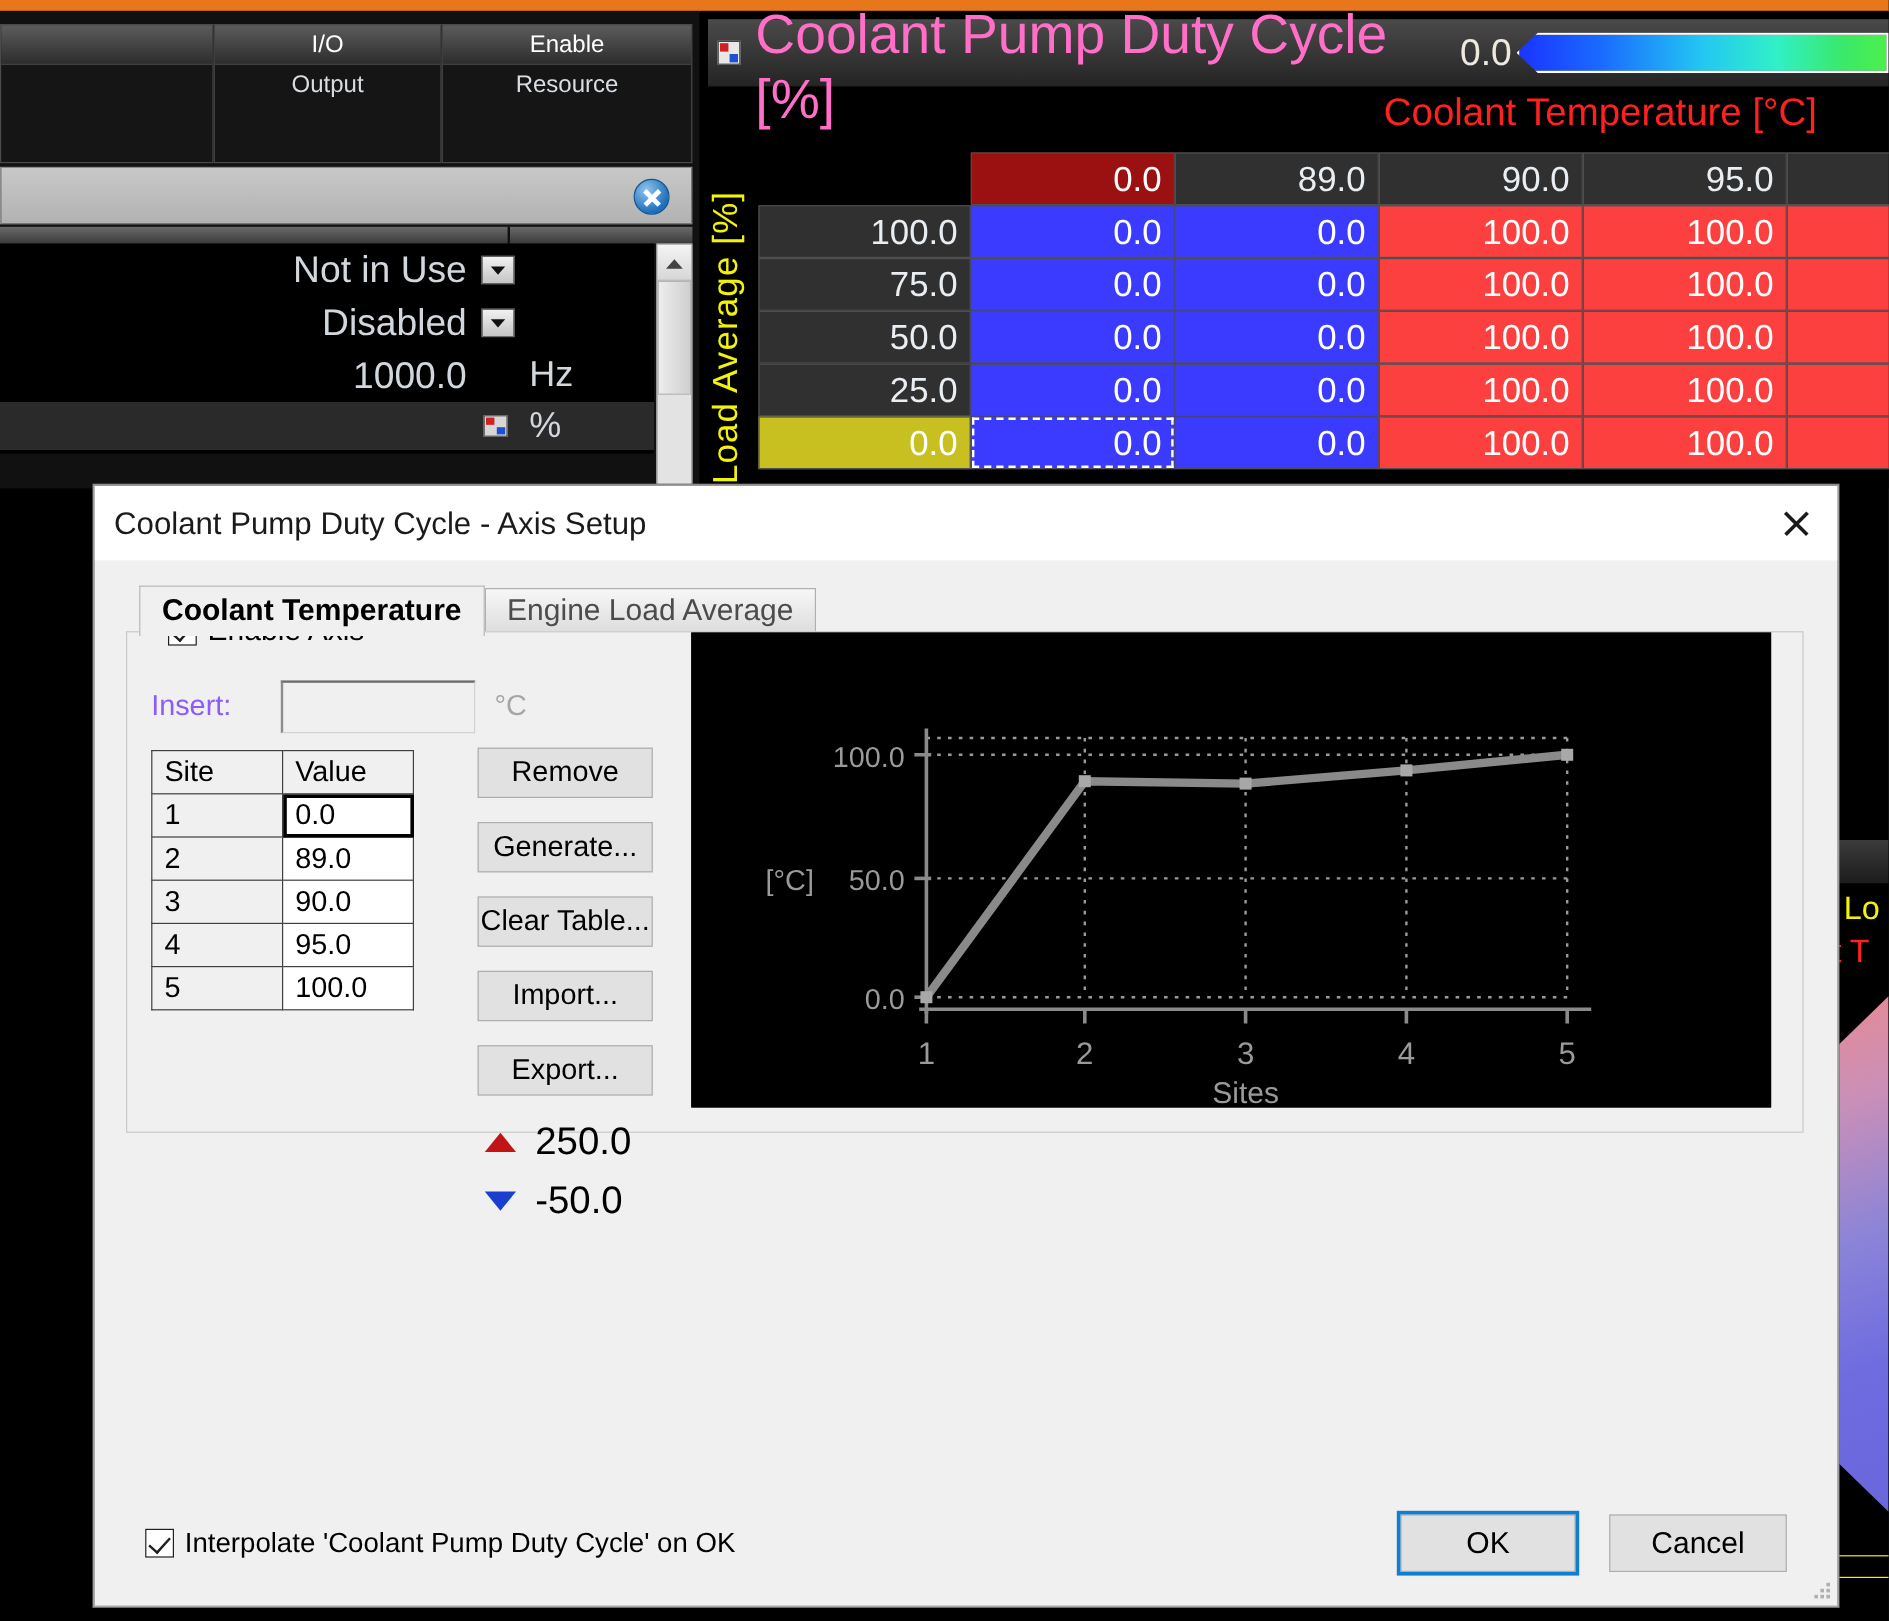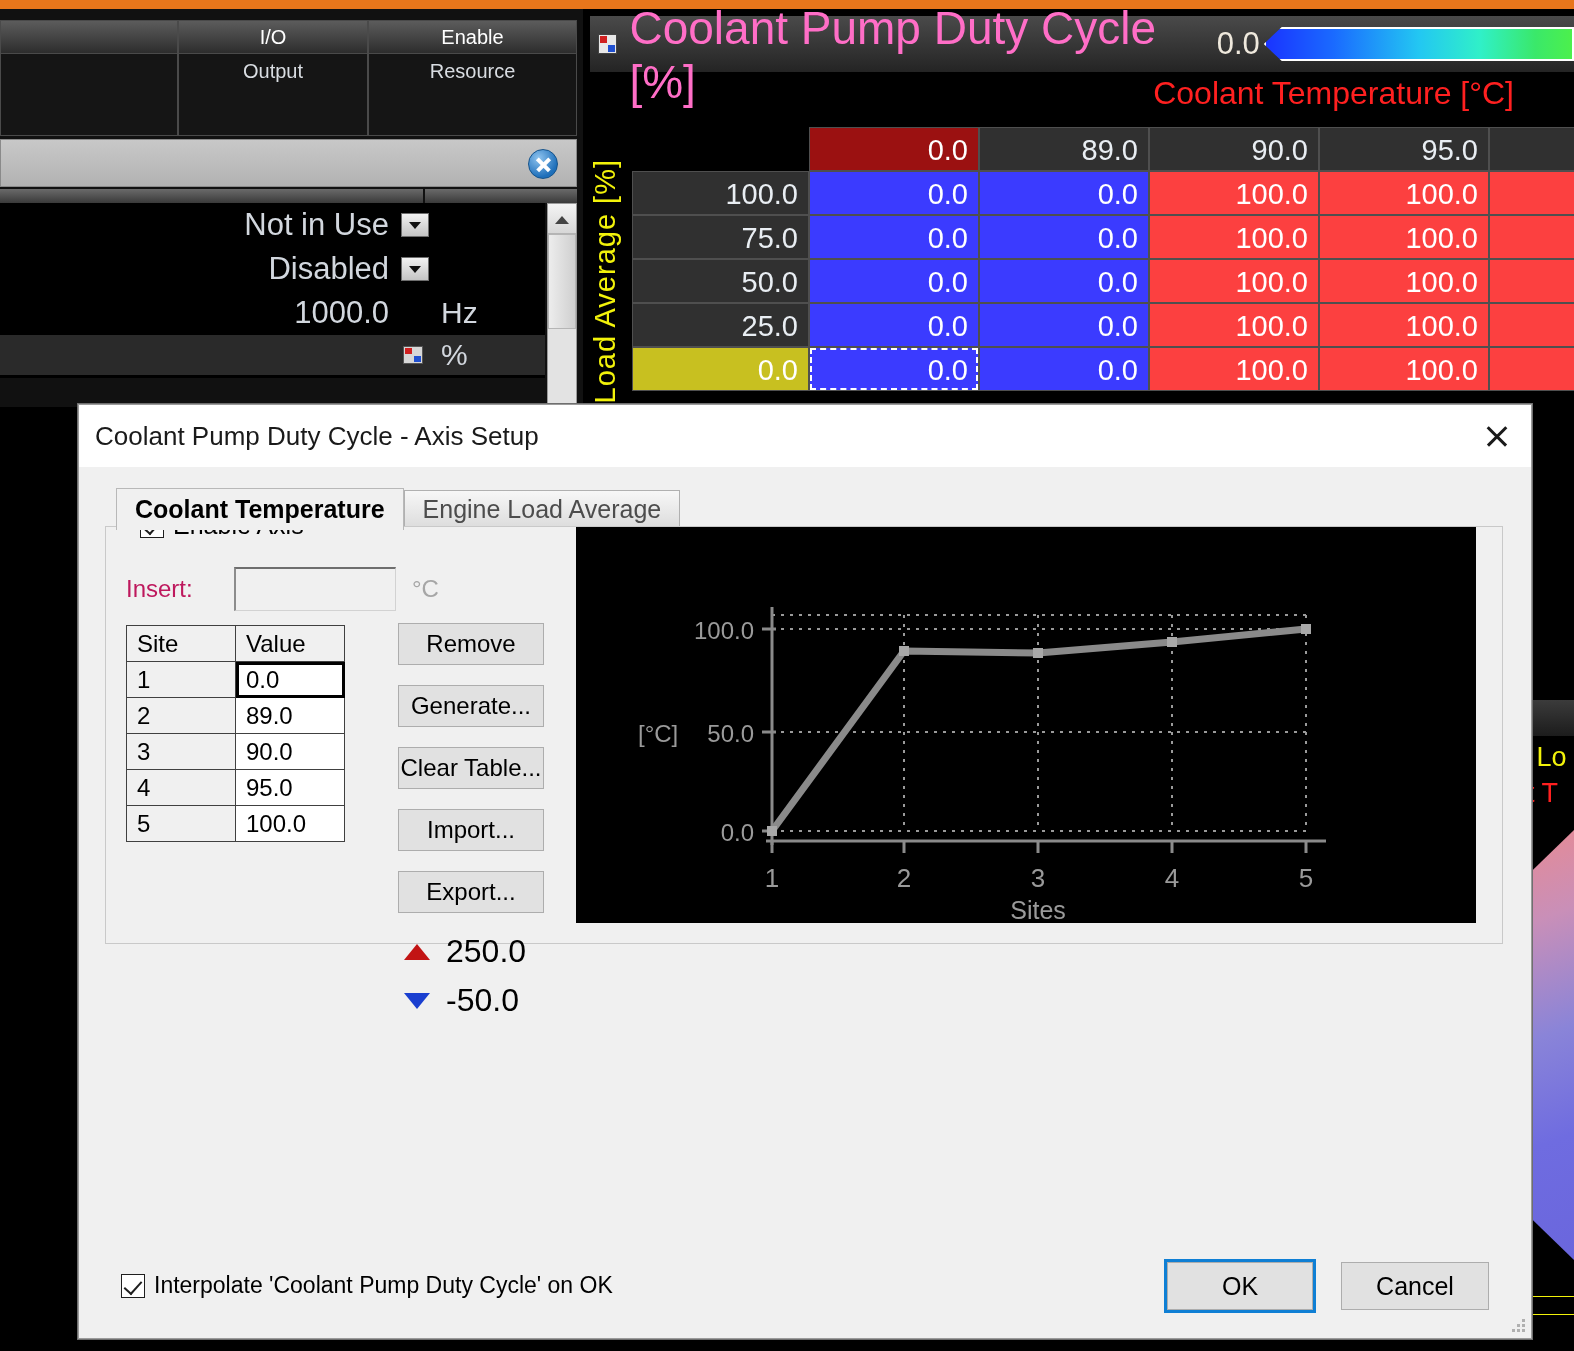"Insert:" .insert-label { color: #be185d -> #8b5cf6 }
